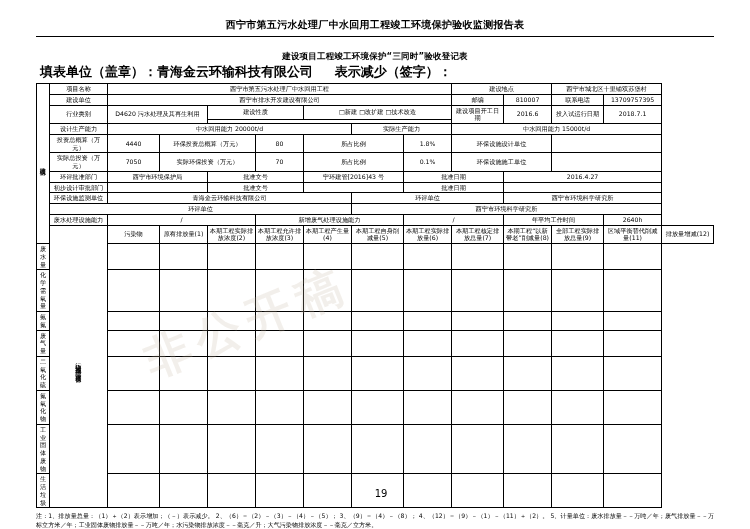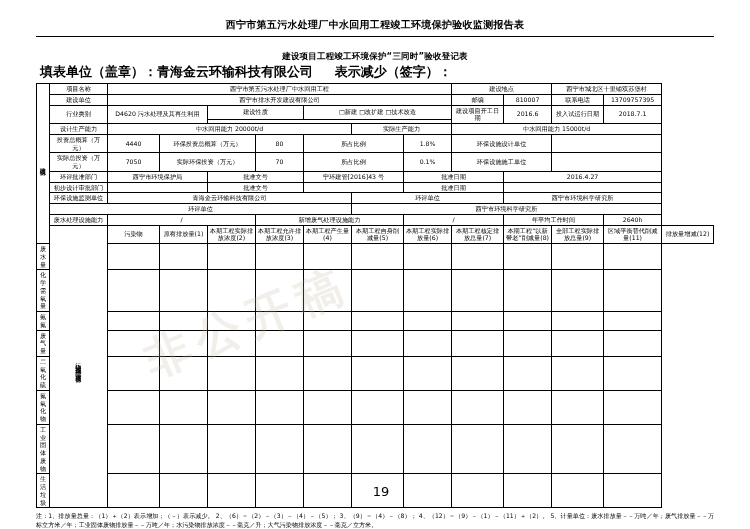"19" .pageno { font-size: 13px -> 10px }
